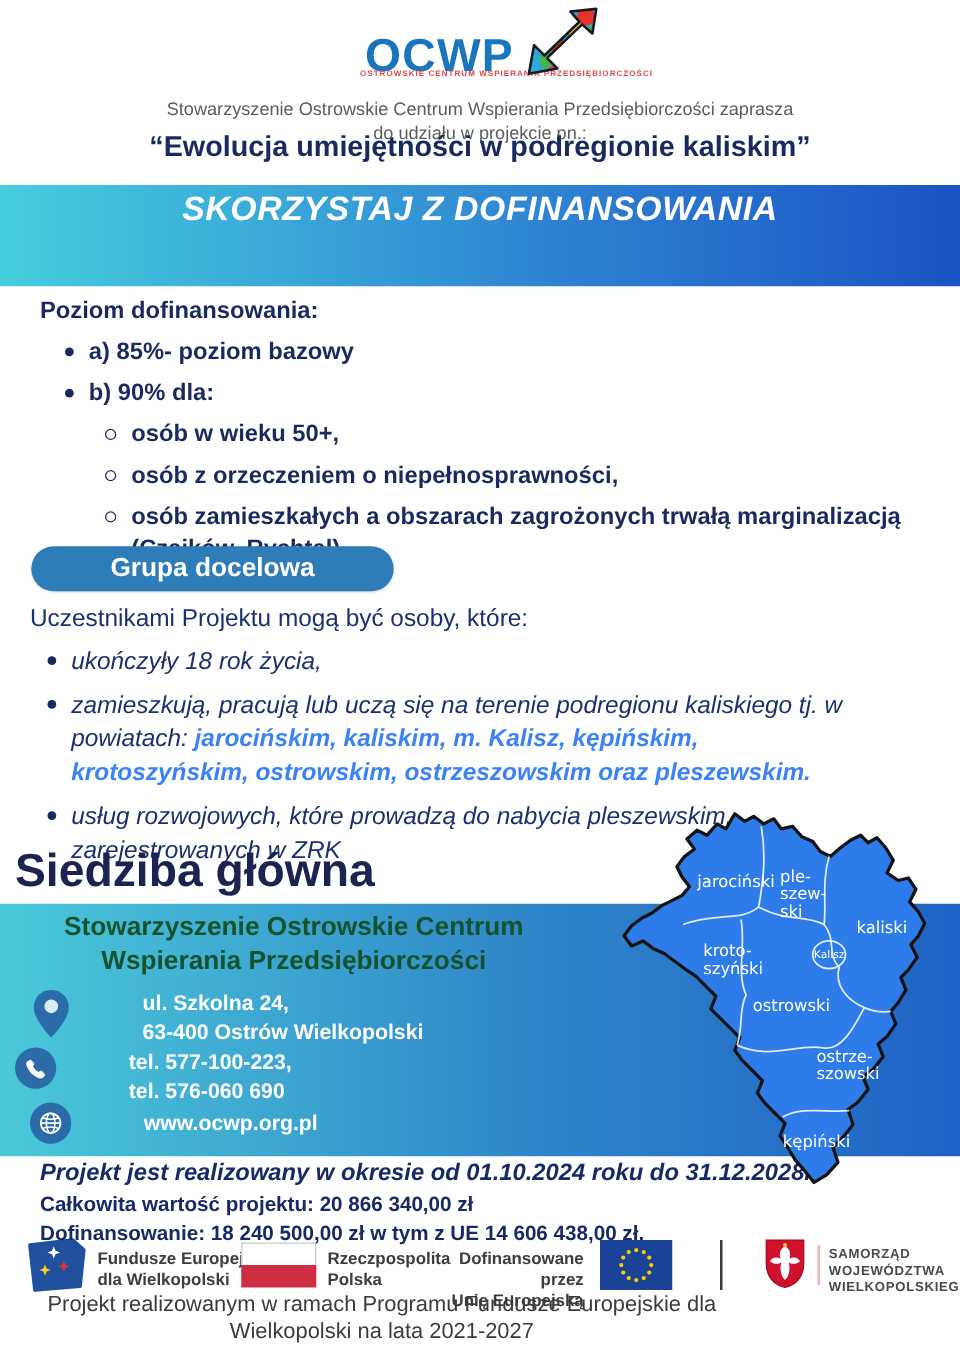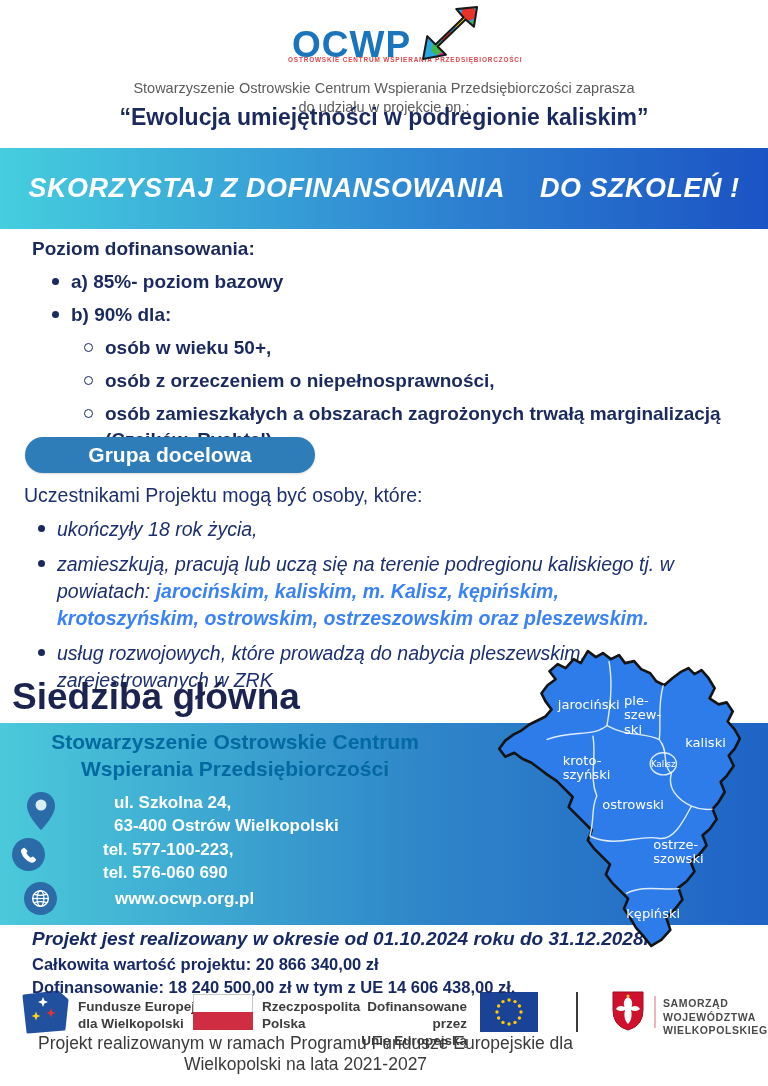"SKORZYSTAJ Z DOFINANSOWANIA" .banner { flex-direction: row -> column; gap: 35px -> none; justify-content: center -> flex-start }
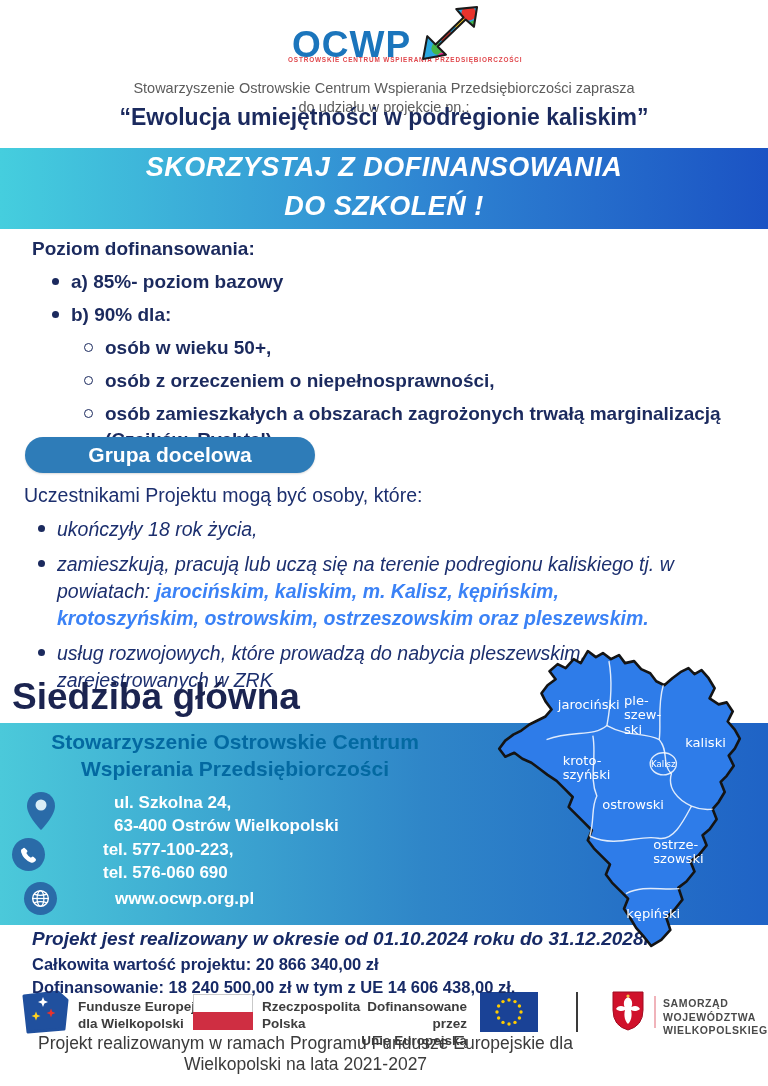"DO SZKOLEŃ !" div { html: <div>DO SZKOLEŃ !</div> -> none }
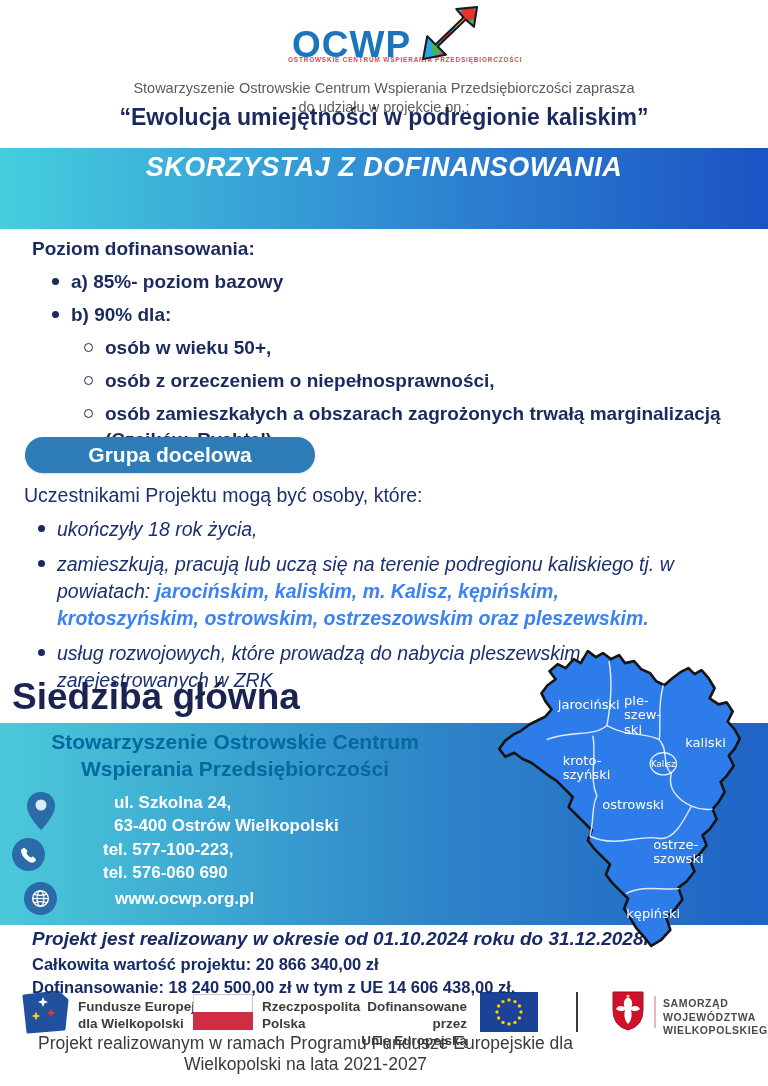"Stowarzyszenie Ostrowskie Centrum" .org div { color: #0369a1 -> #14532d }
